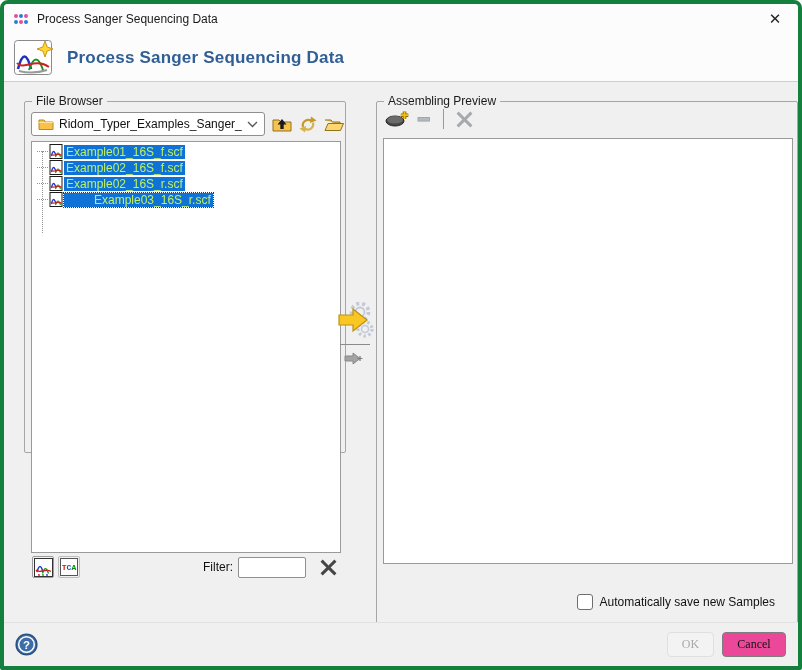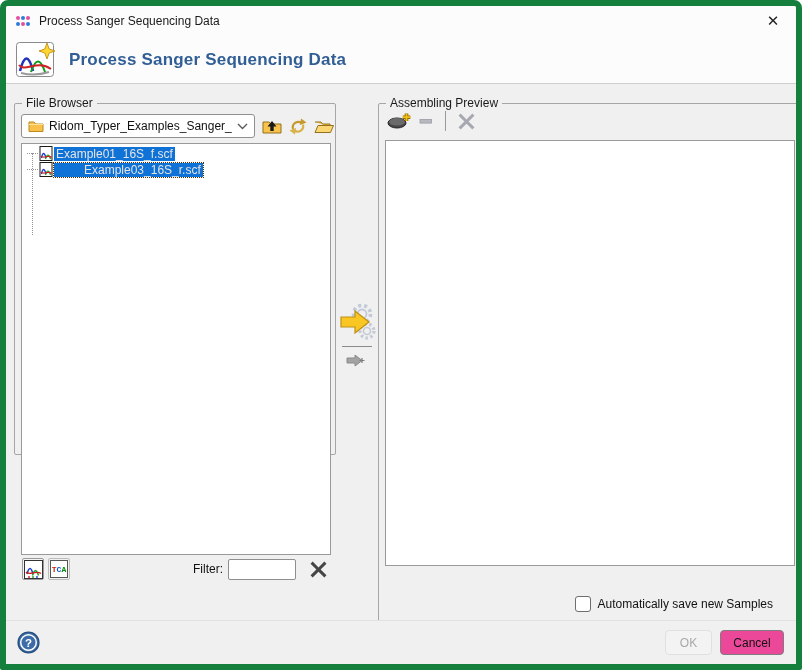"Process Sanger Sequencing Data" #window { border: 6px solid #15803d -> 4px solid #15803d }
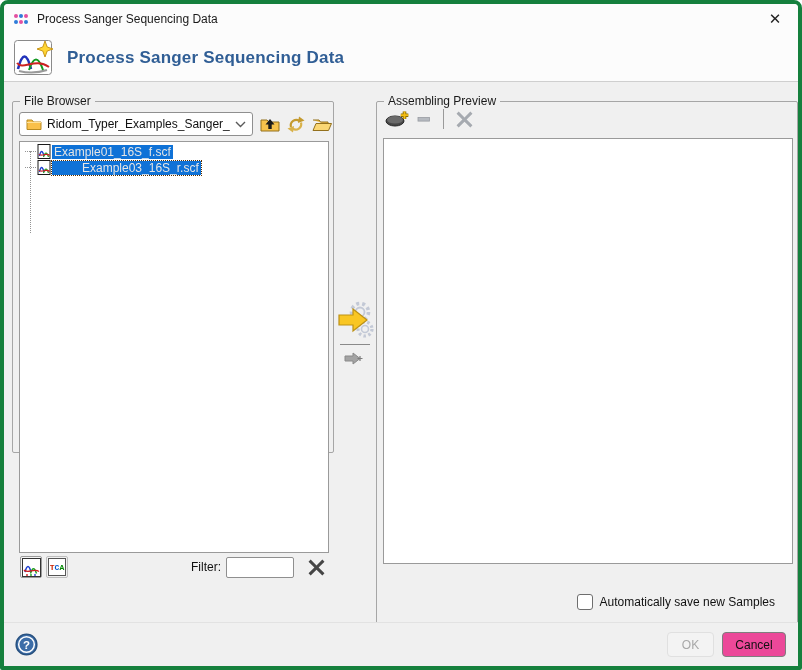"File Browser" #fb-group { left: 8px -> 20px }
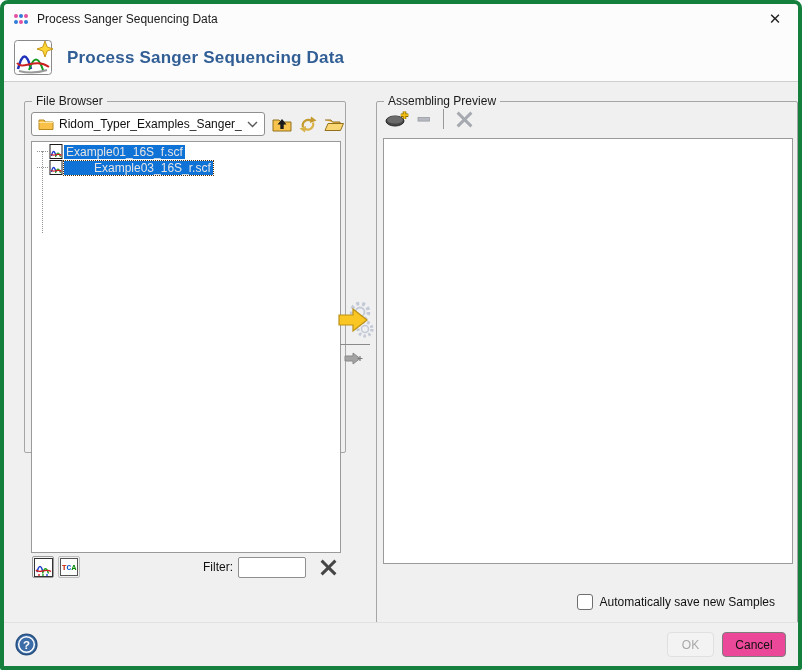"Example01_16S_f.scf" .file-label { color: #e5e5e5 -> #bef264 }
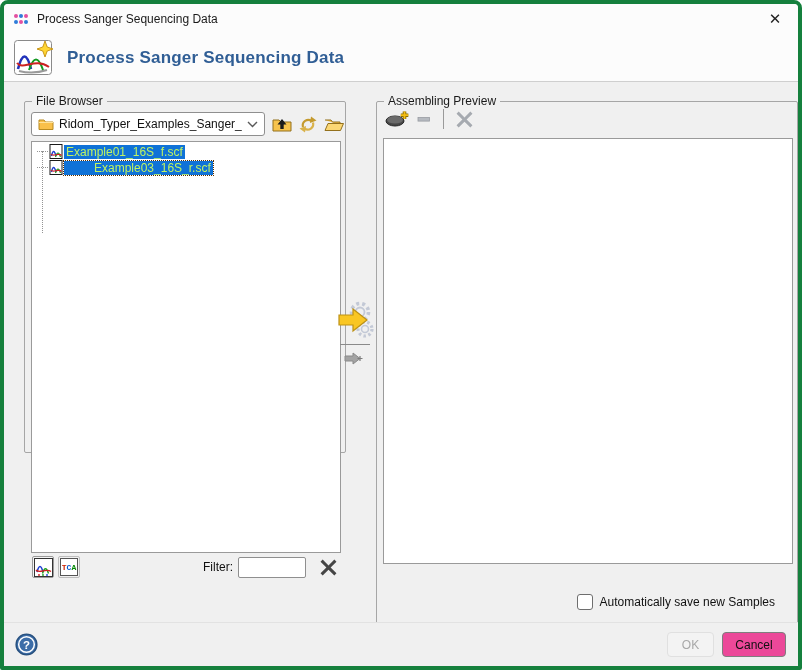"Example02_16S_f.scf" div.file-row { html: none -> <div> <span></span> <span> <svg> <rect></rect> <path></path> <path></path> <path></path> </svg> </span> <span>Example02_16S_f.scf</span> </div> }
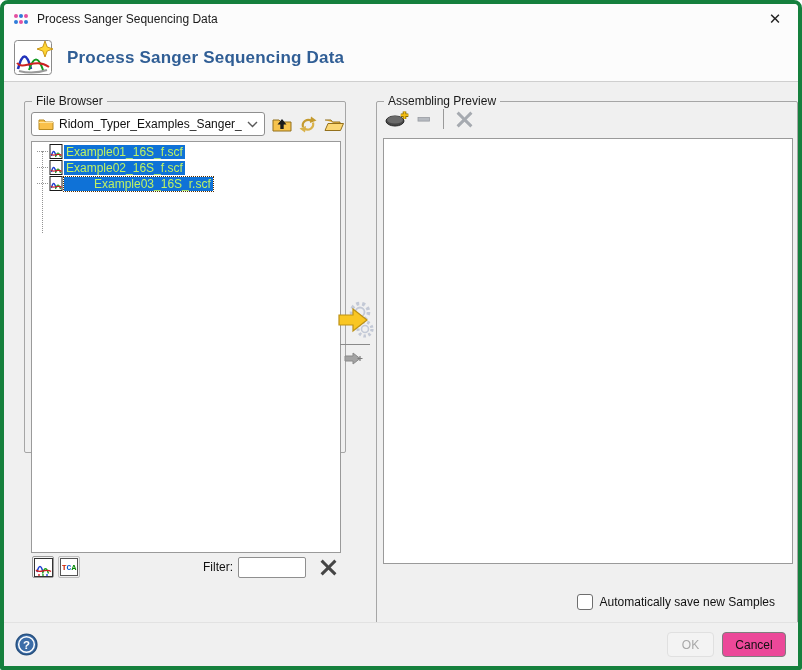"Example02_16S_r.scf" div.file-row { html: none -> <div> <span></span> <span> <svg> <rect></rect> <path></path> <path></path> <path></path> </svg> </span> <span>Example02_16S_r.scf</span> </div> }
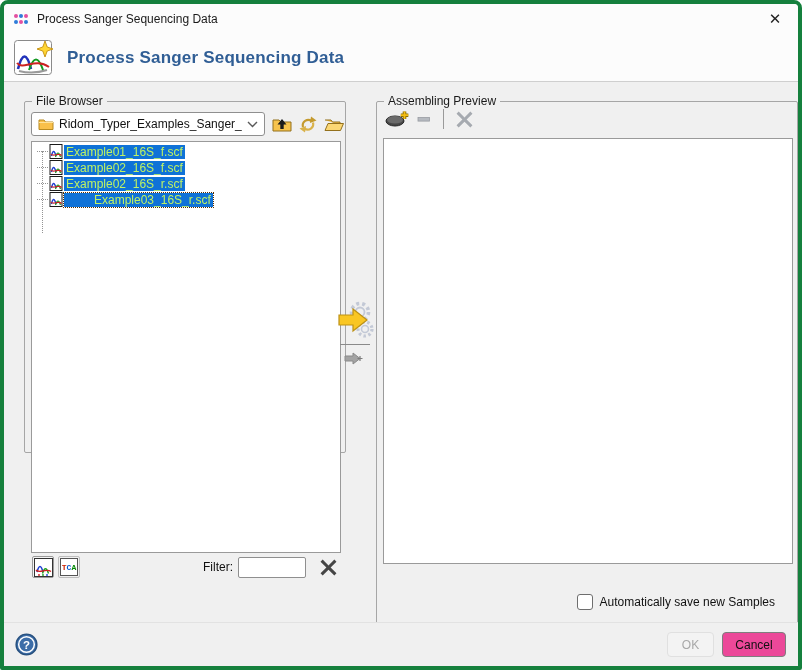"OK" .btn { font-family: Liberation Sans, sans-serif -> Liberation Serif, serif }
